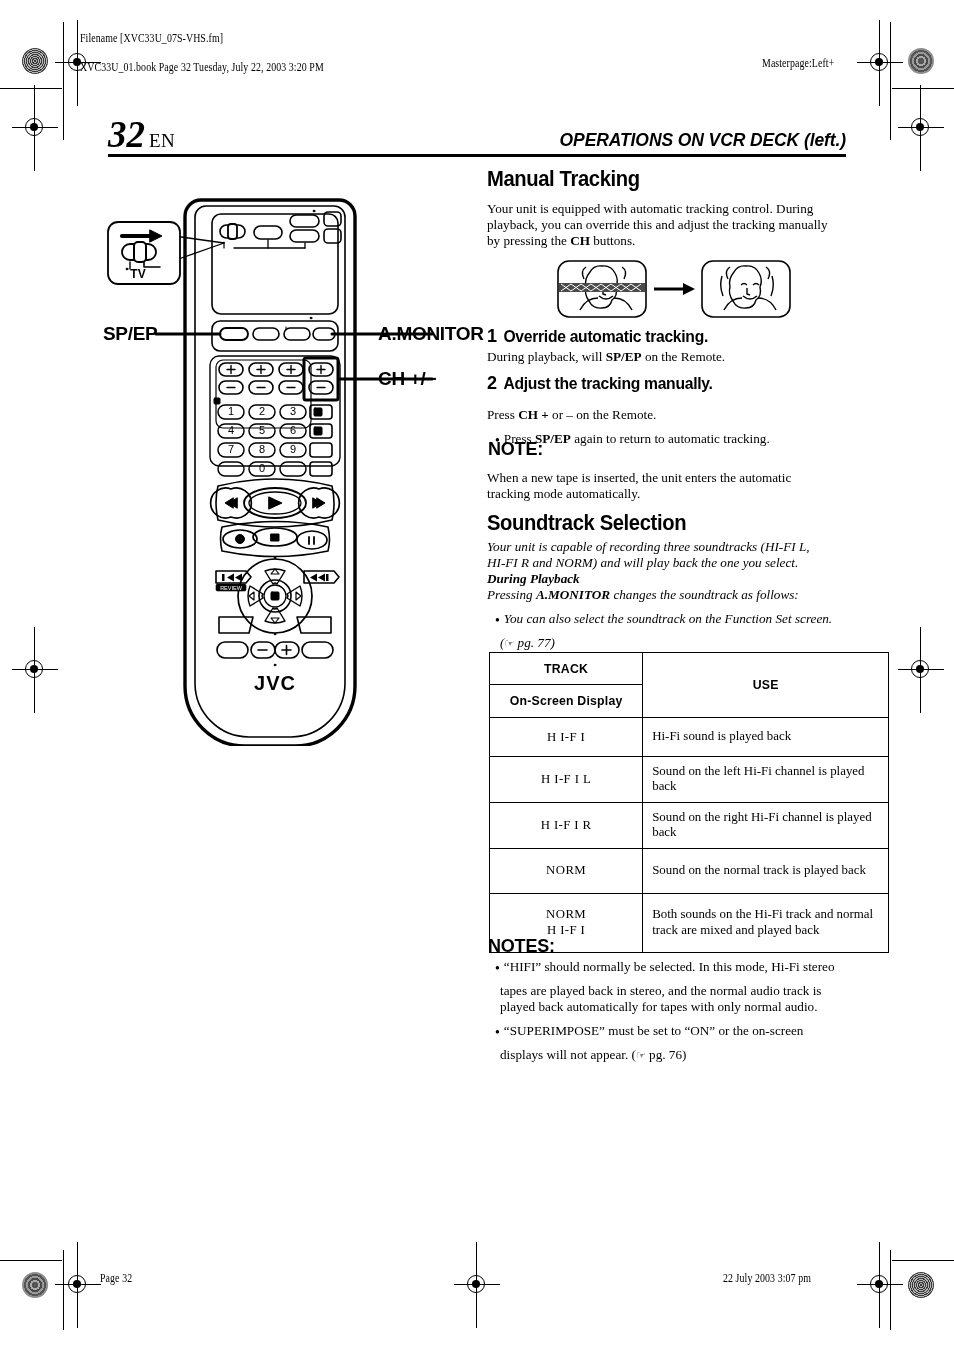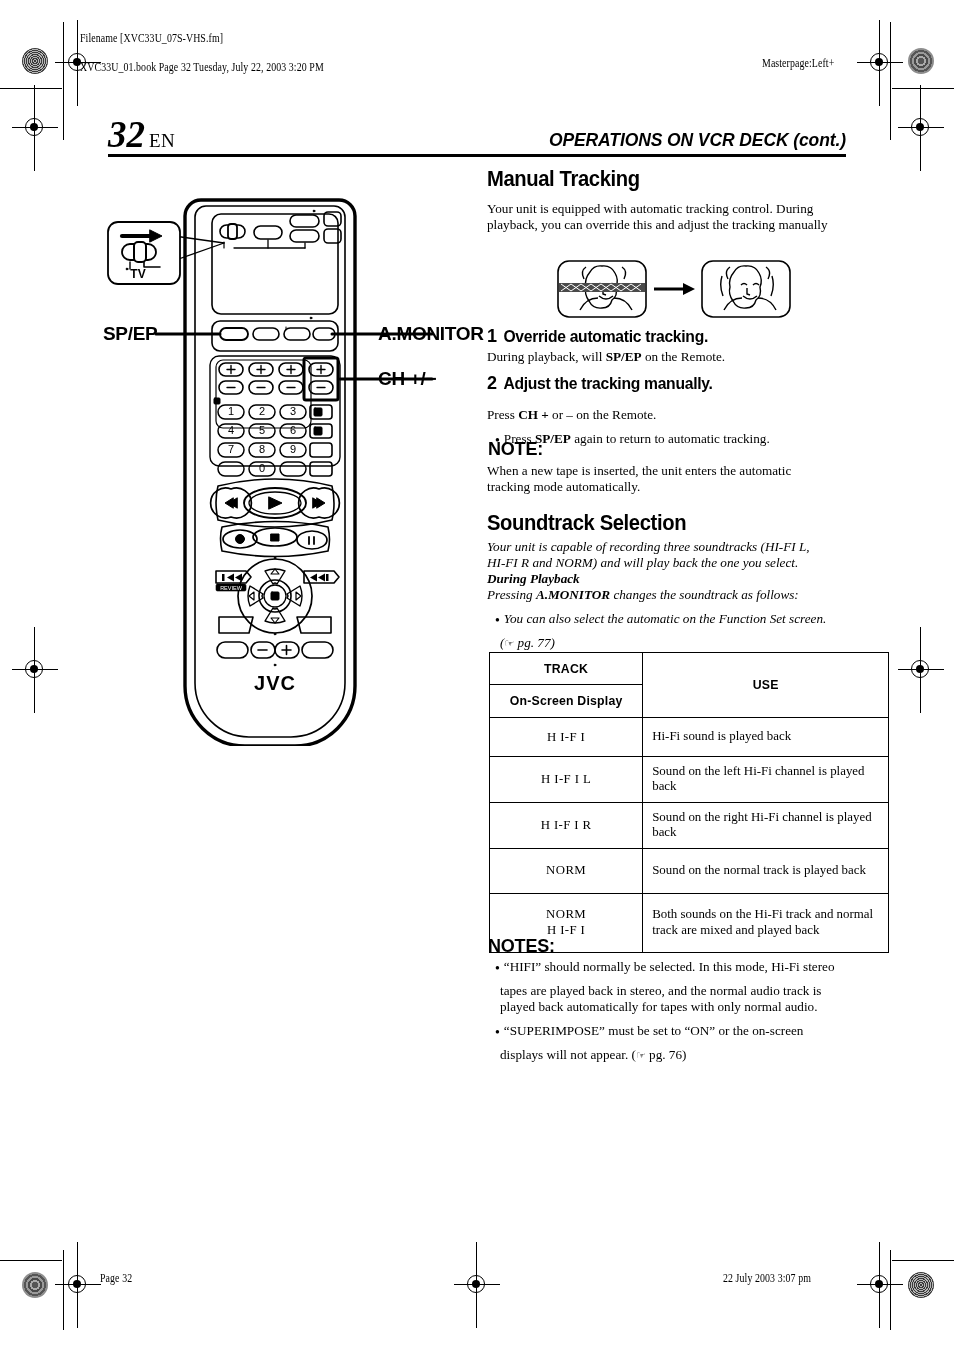"OPERATIONS ON VCR DECK (cont.)" div.runhead { text: cont -> left }
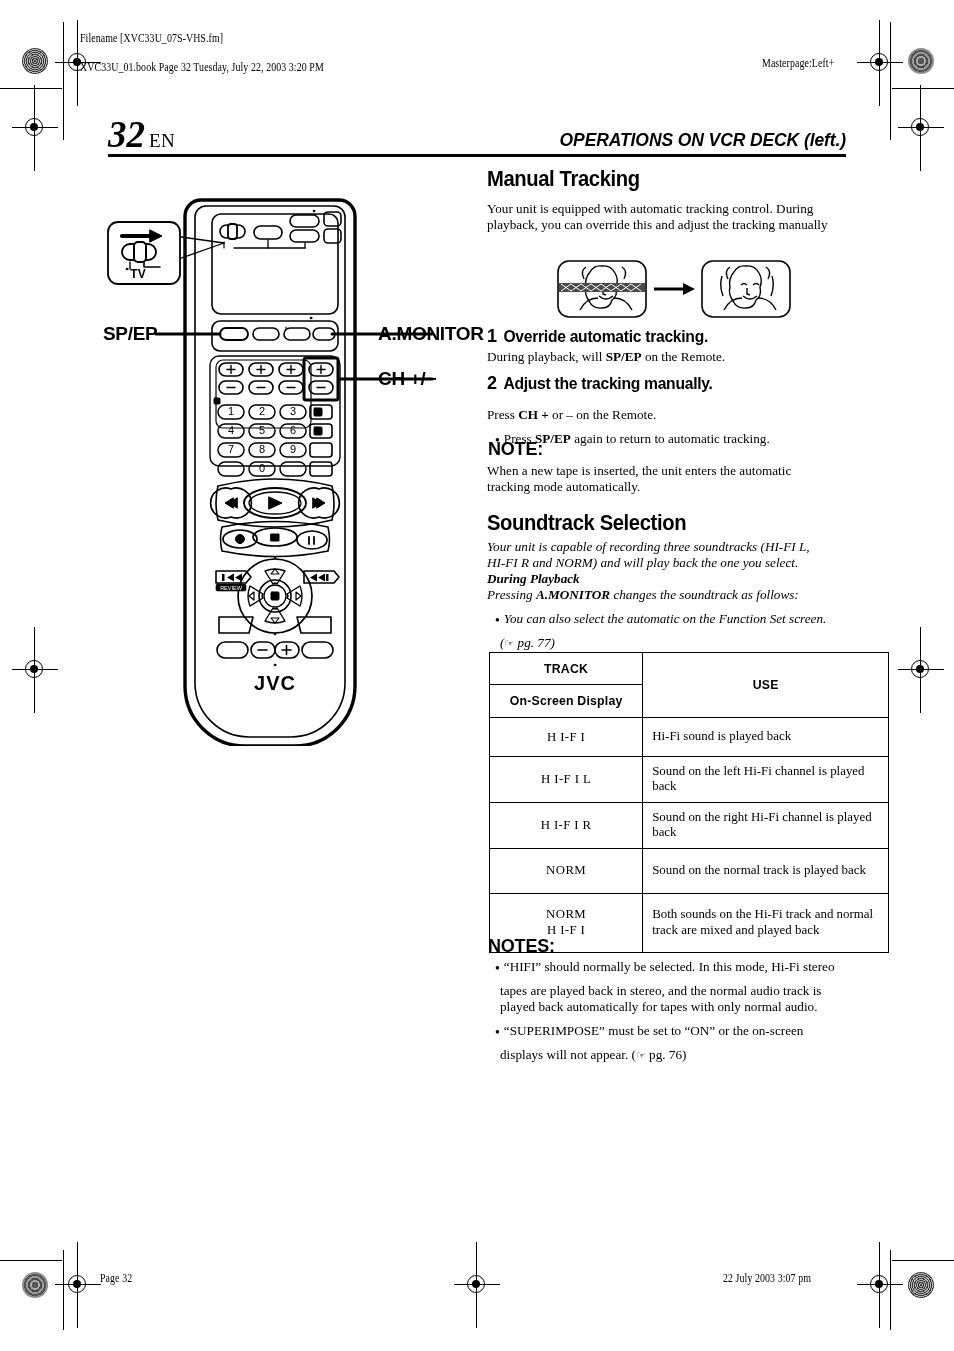"by pressing the CH buttons." p.body { html: none -> <p><span>by pressing the </span><b>CH</b><span> buttons.</span></p> }
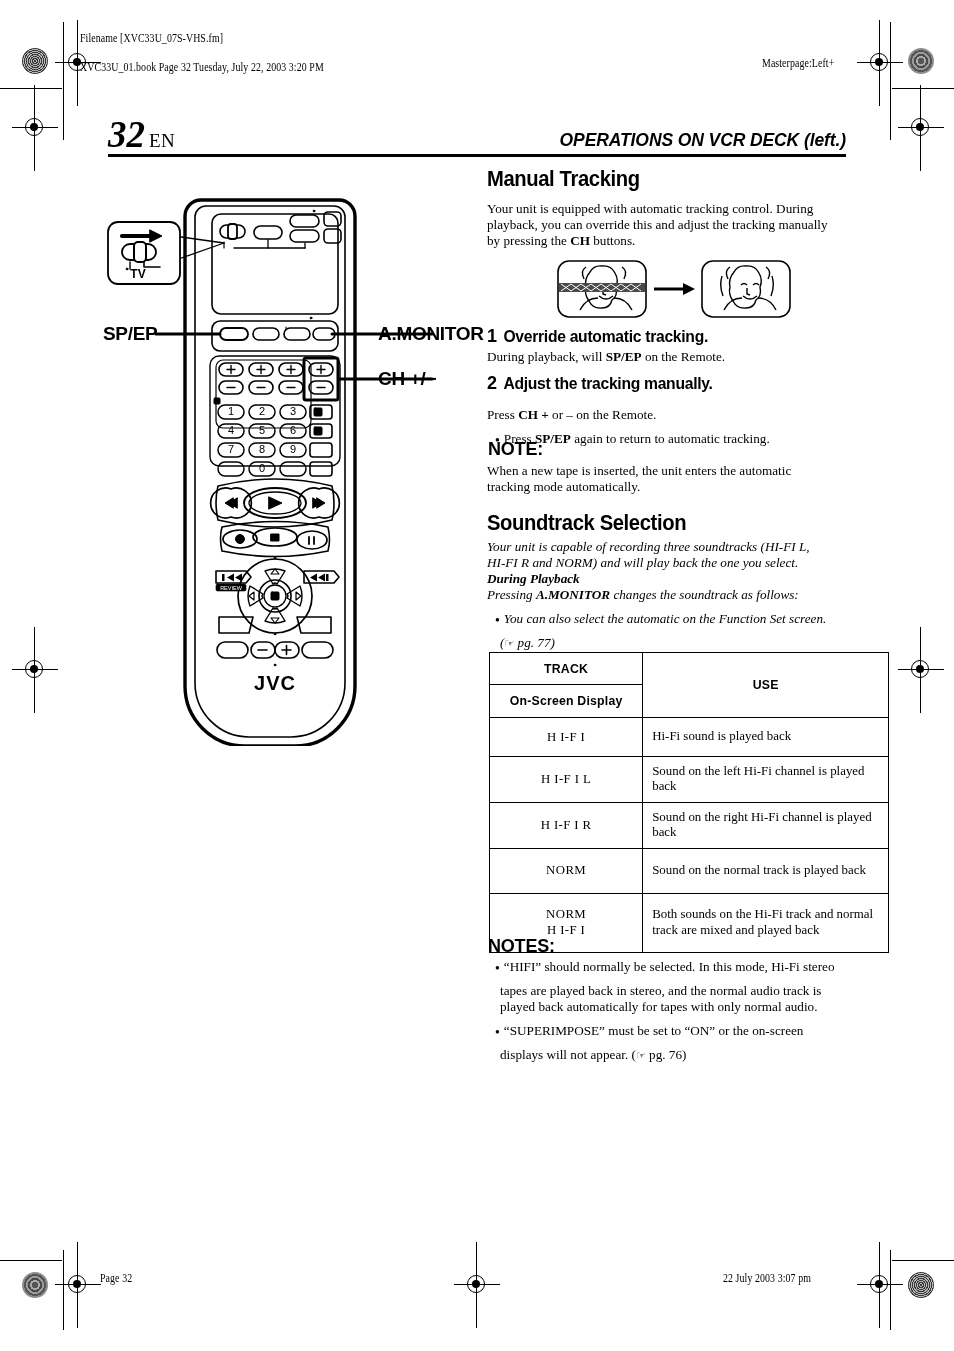"When a new tape is" p.body { margin-top: 3px -> 10px }
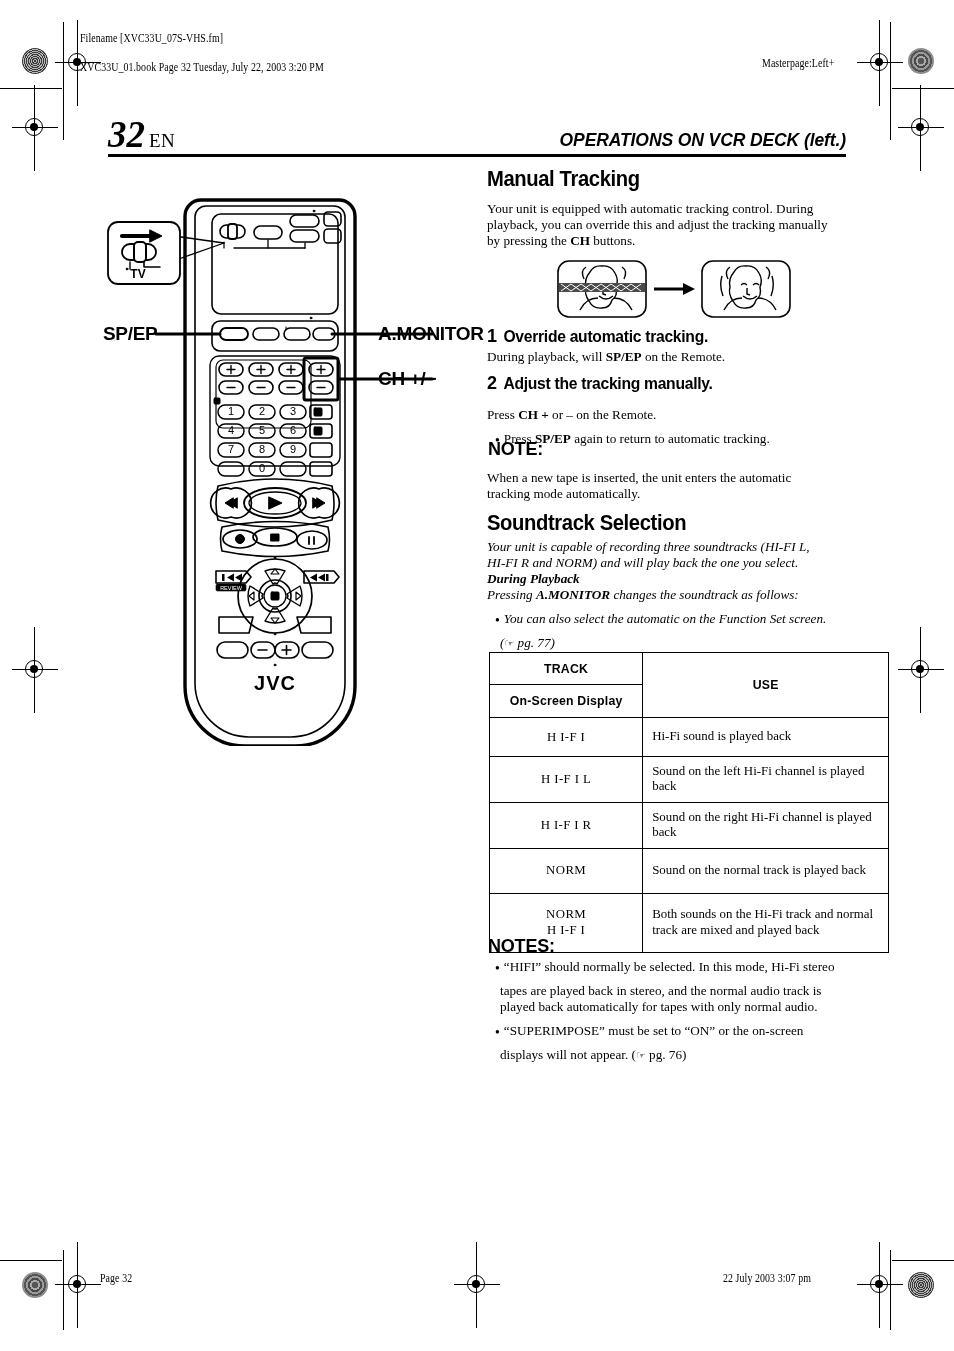"You can also select the" p.bul { text: automatic -> soundtrack }
